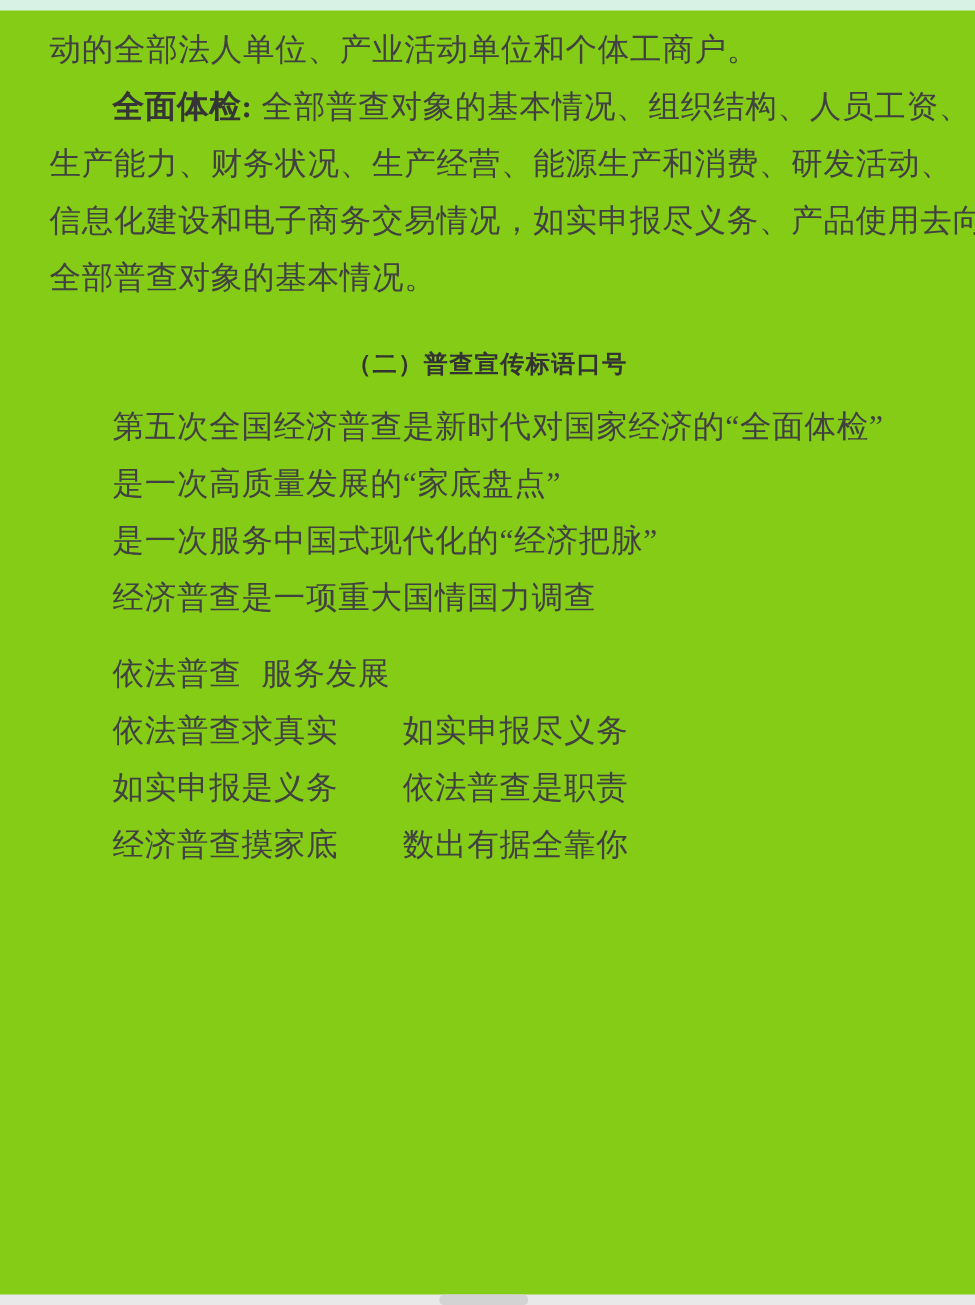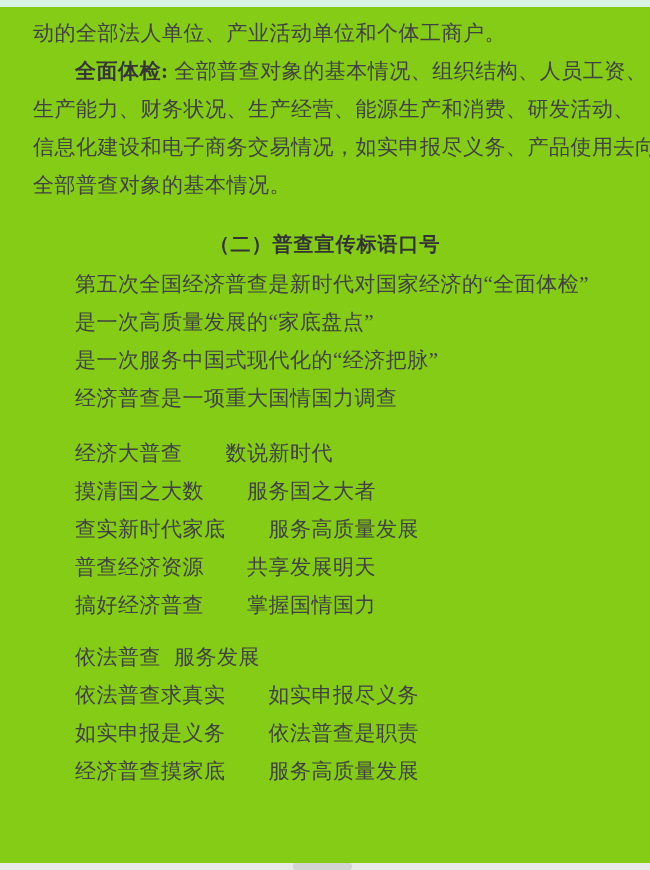"（二）普查宣传标语口号" .section-heading { font-size: 20px -> 16px }
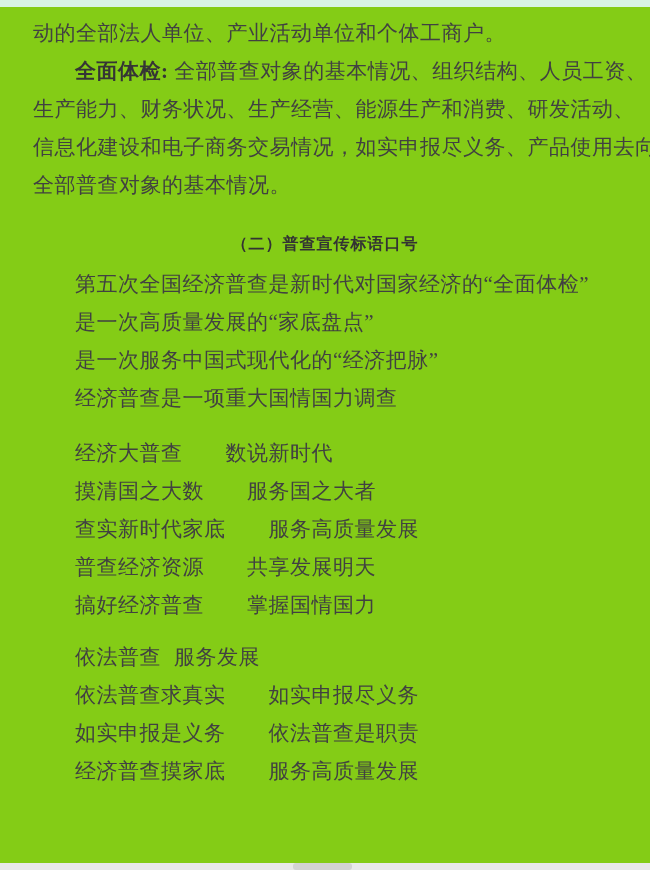"经济大普查 数说新时代" div.slogan-block-2 { html: <div> <div>经济大普查 数说新时代</div> <div>摸清国之大数 服务国之大者</div> <div>查实新时代家底 服务高质量发展</div> <div>普查经济资源 共享发展明天</div> <div>搞好经济普查 掌握国情国力</div> </div> -> none }
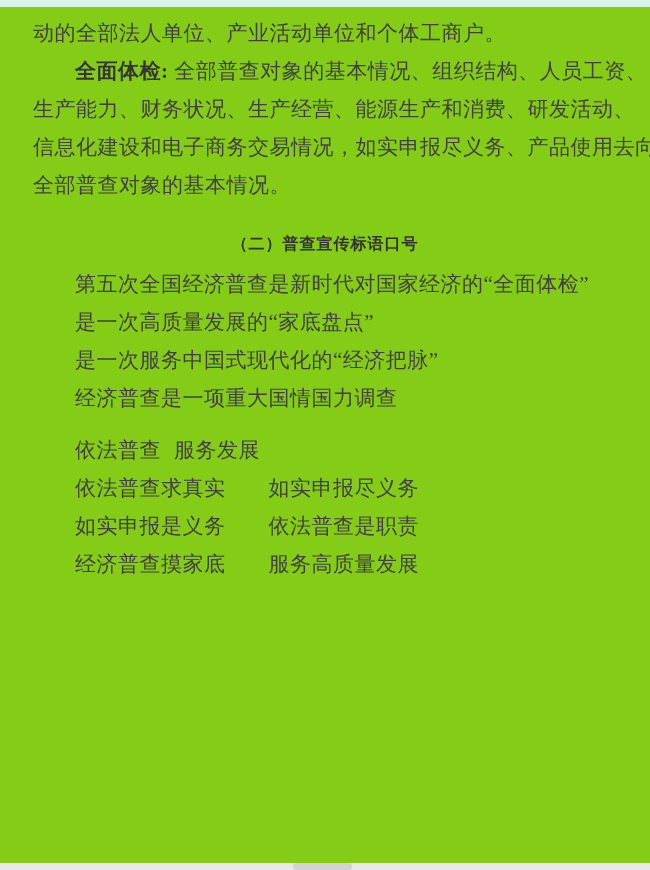"经济普查摸家底 服务高质量发展" div.line { text: 服务高质量发展 -> 数出有据全靠你 }
